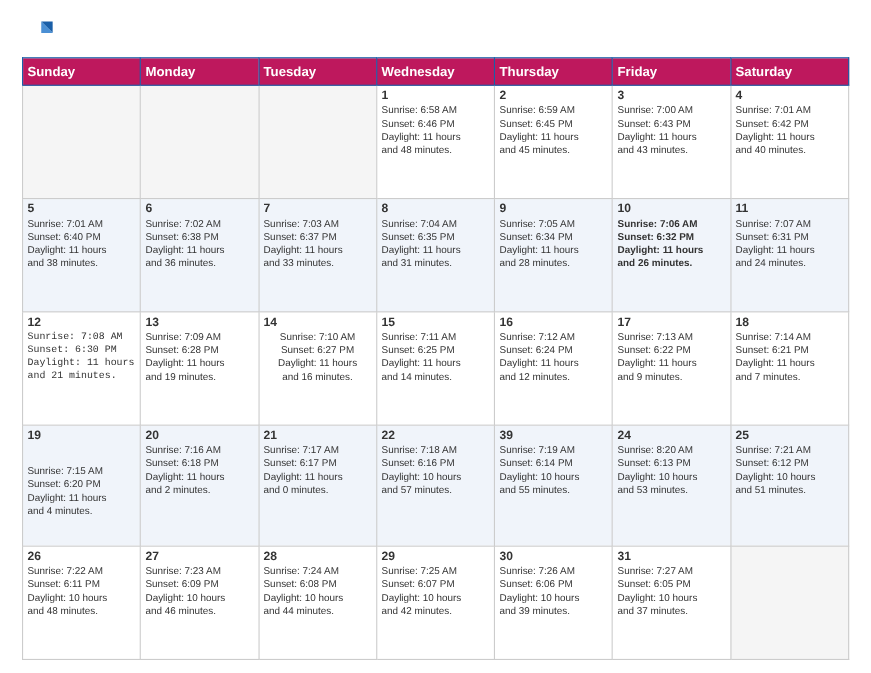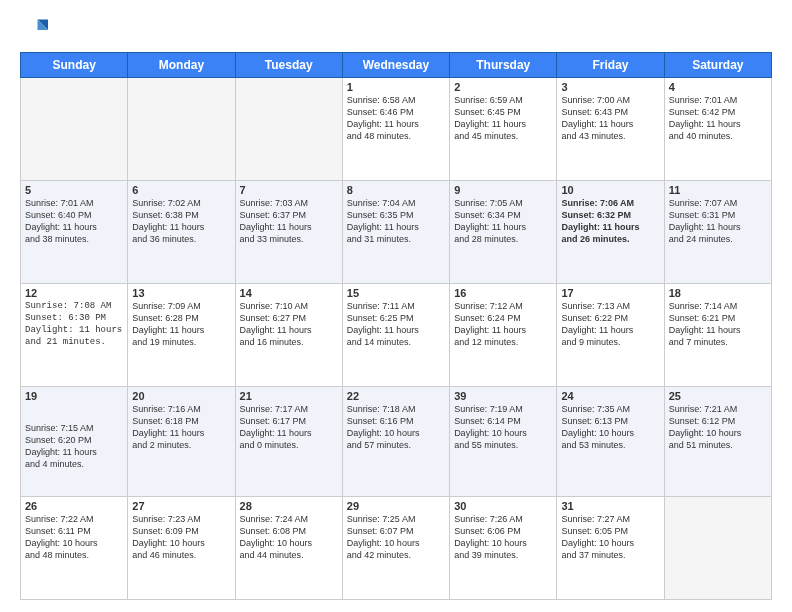"Sunday" .calendar th { background-color: #3b82f6 -> #be185d; text-align: center -> left }
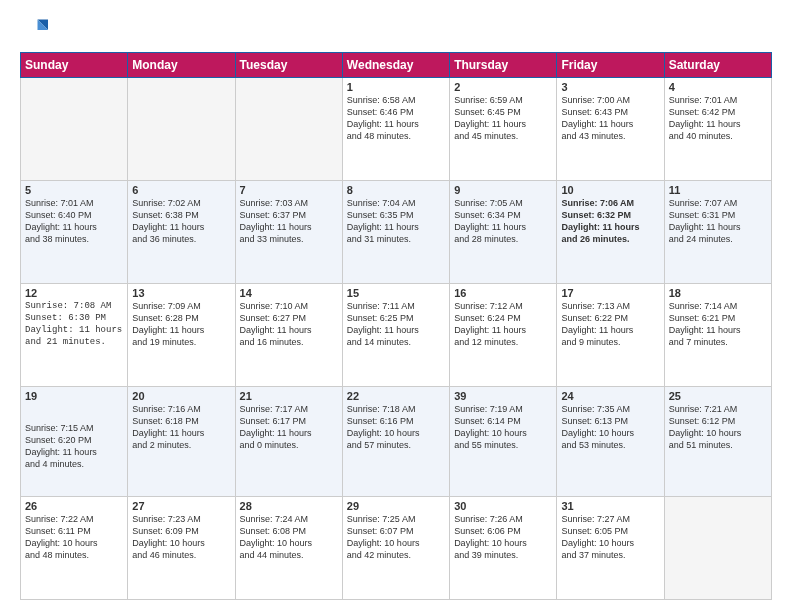"Sunrise: 7:10 AM" div.day-info { text-align: none -> center }
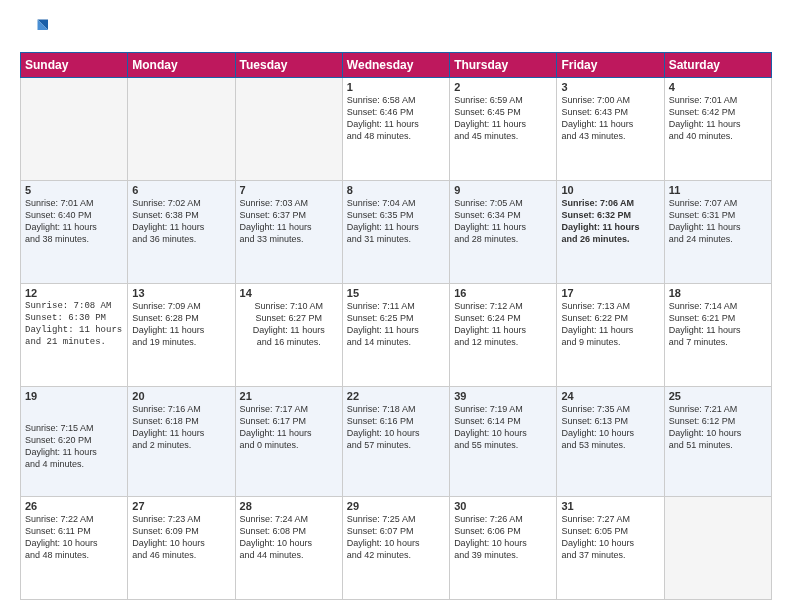"Sunrise: 7:35 AM" div.day-info { text: 7:35 -> 8:20 }
